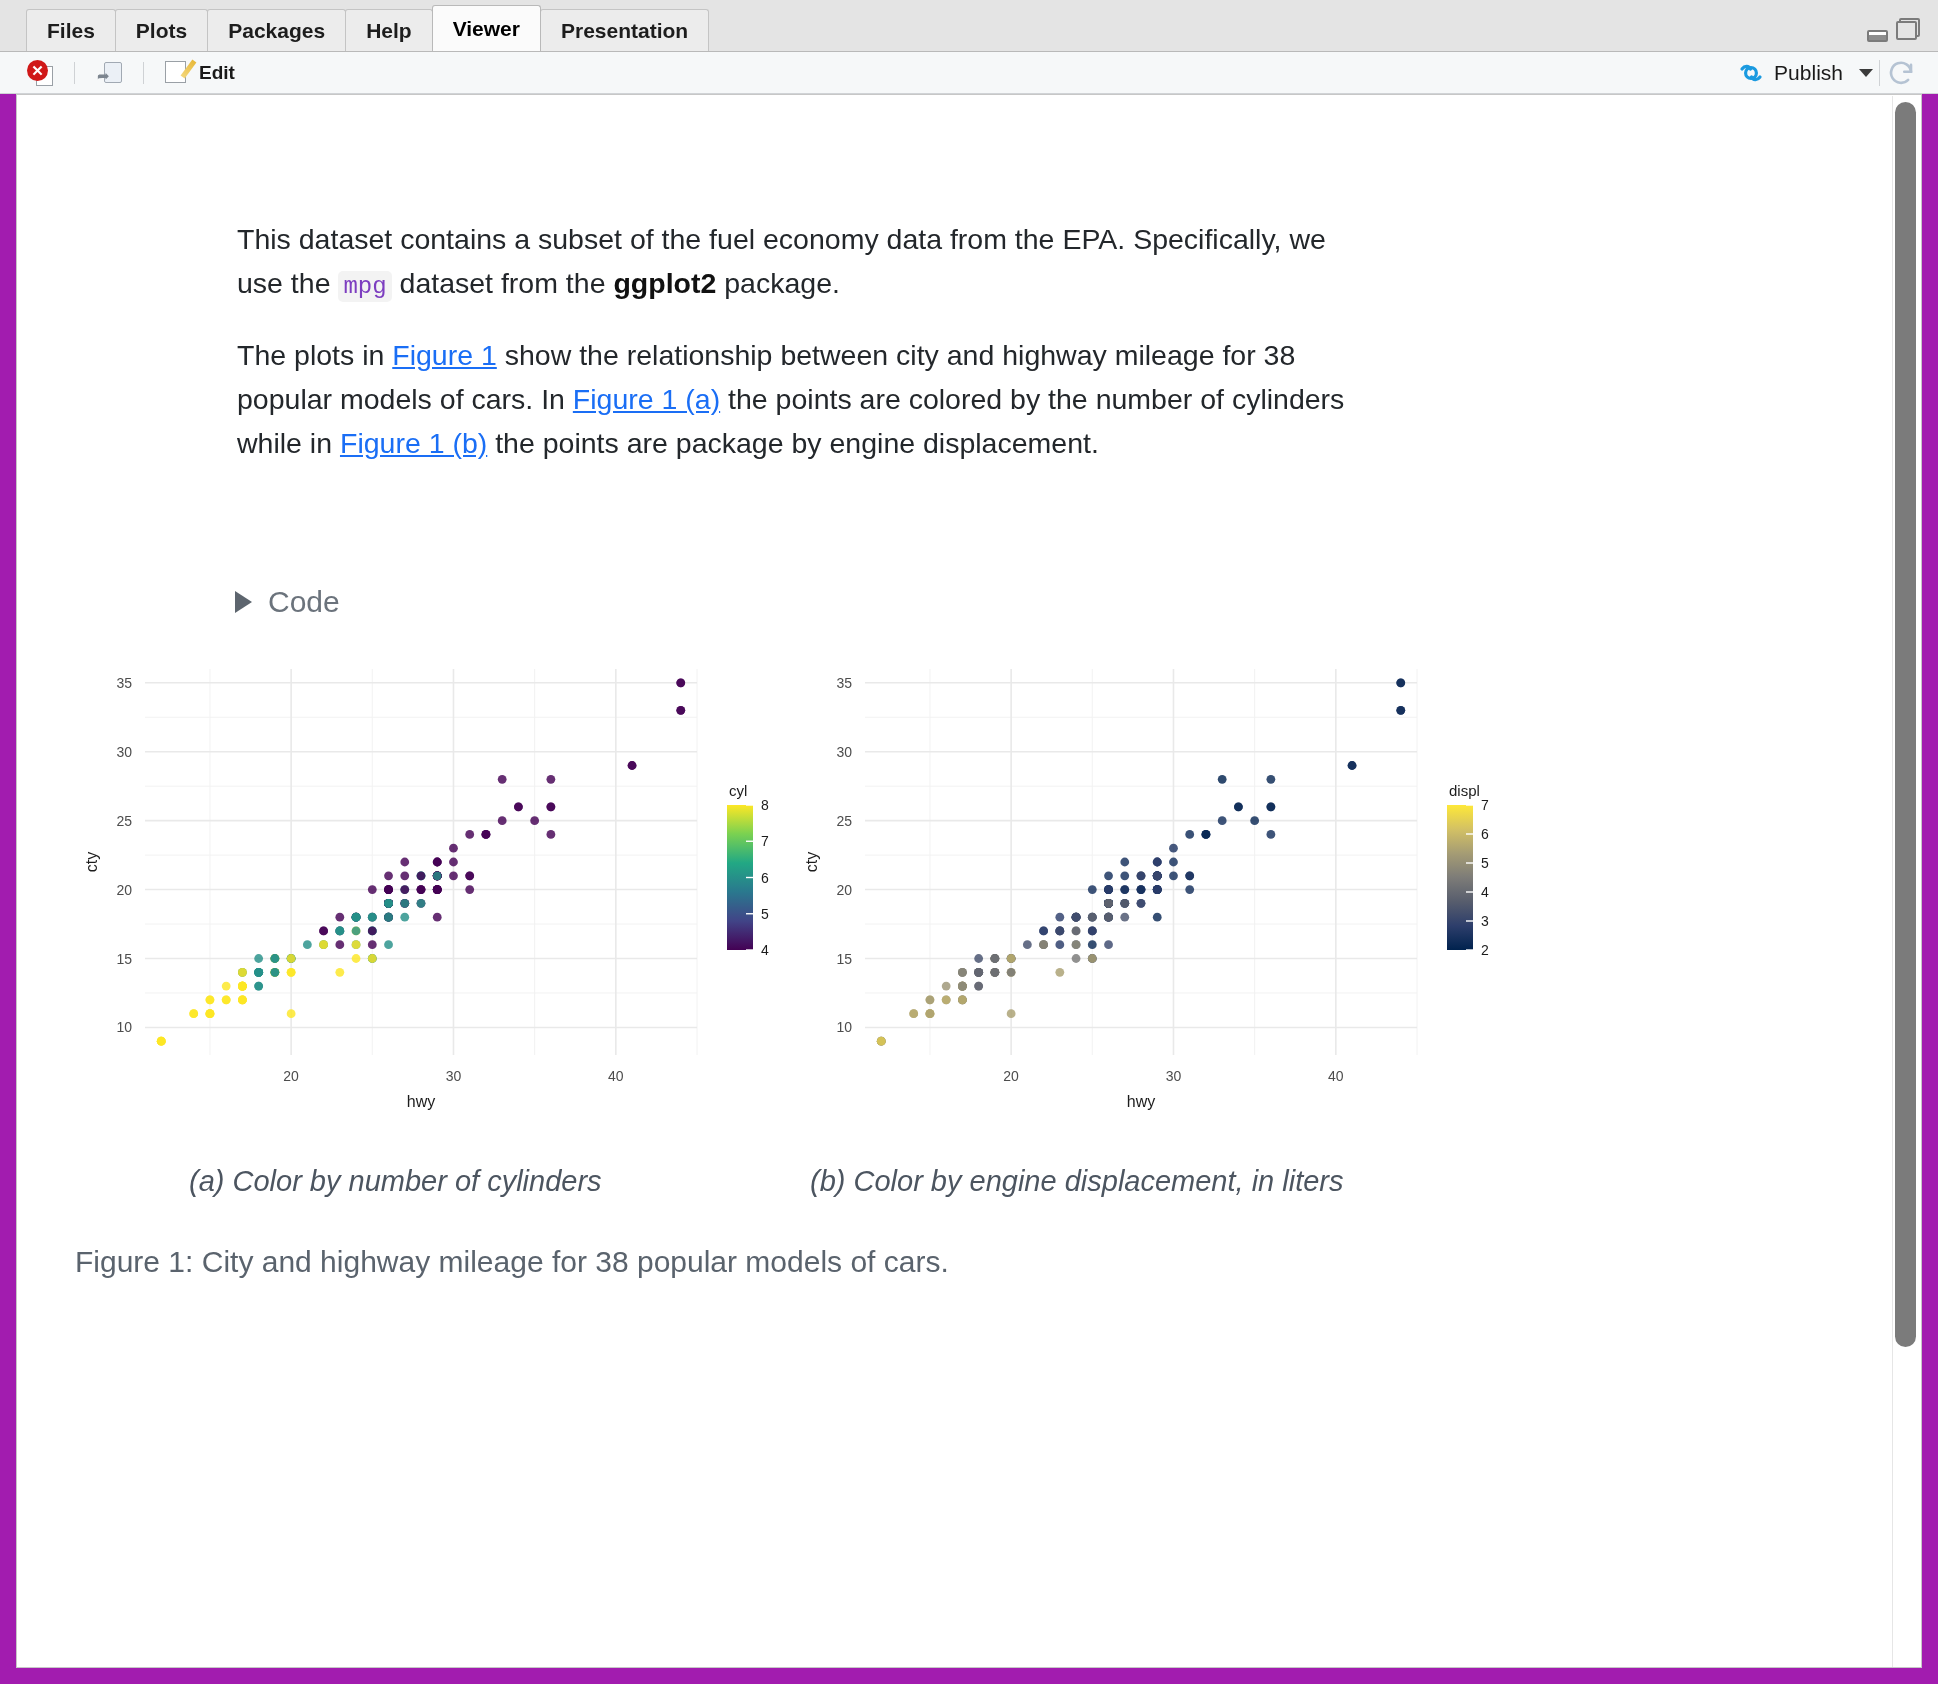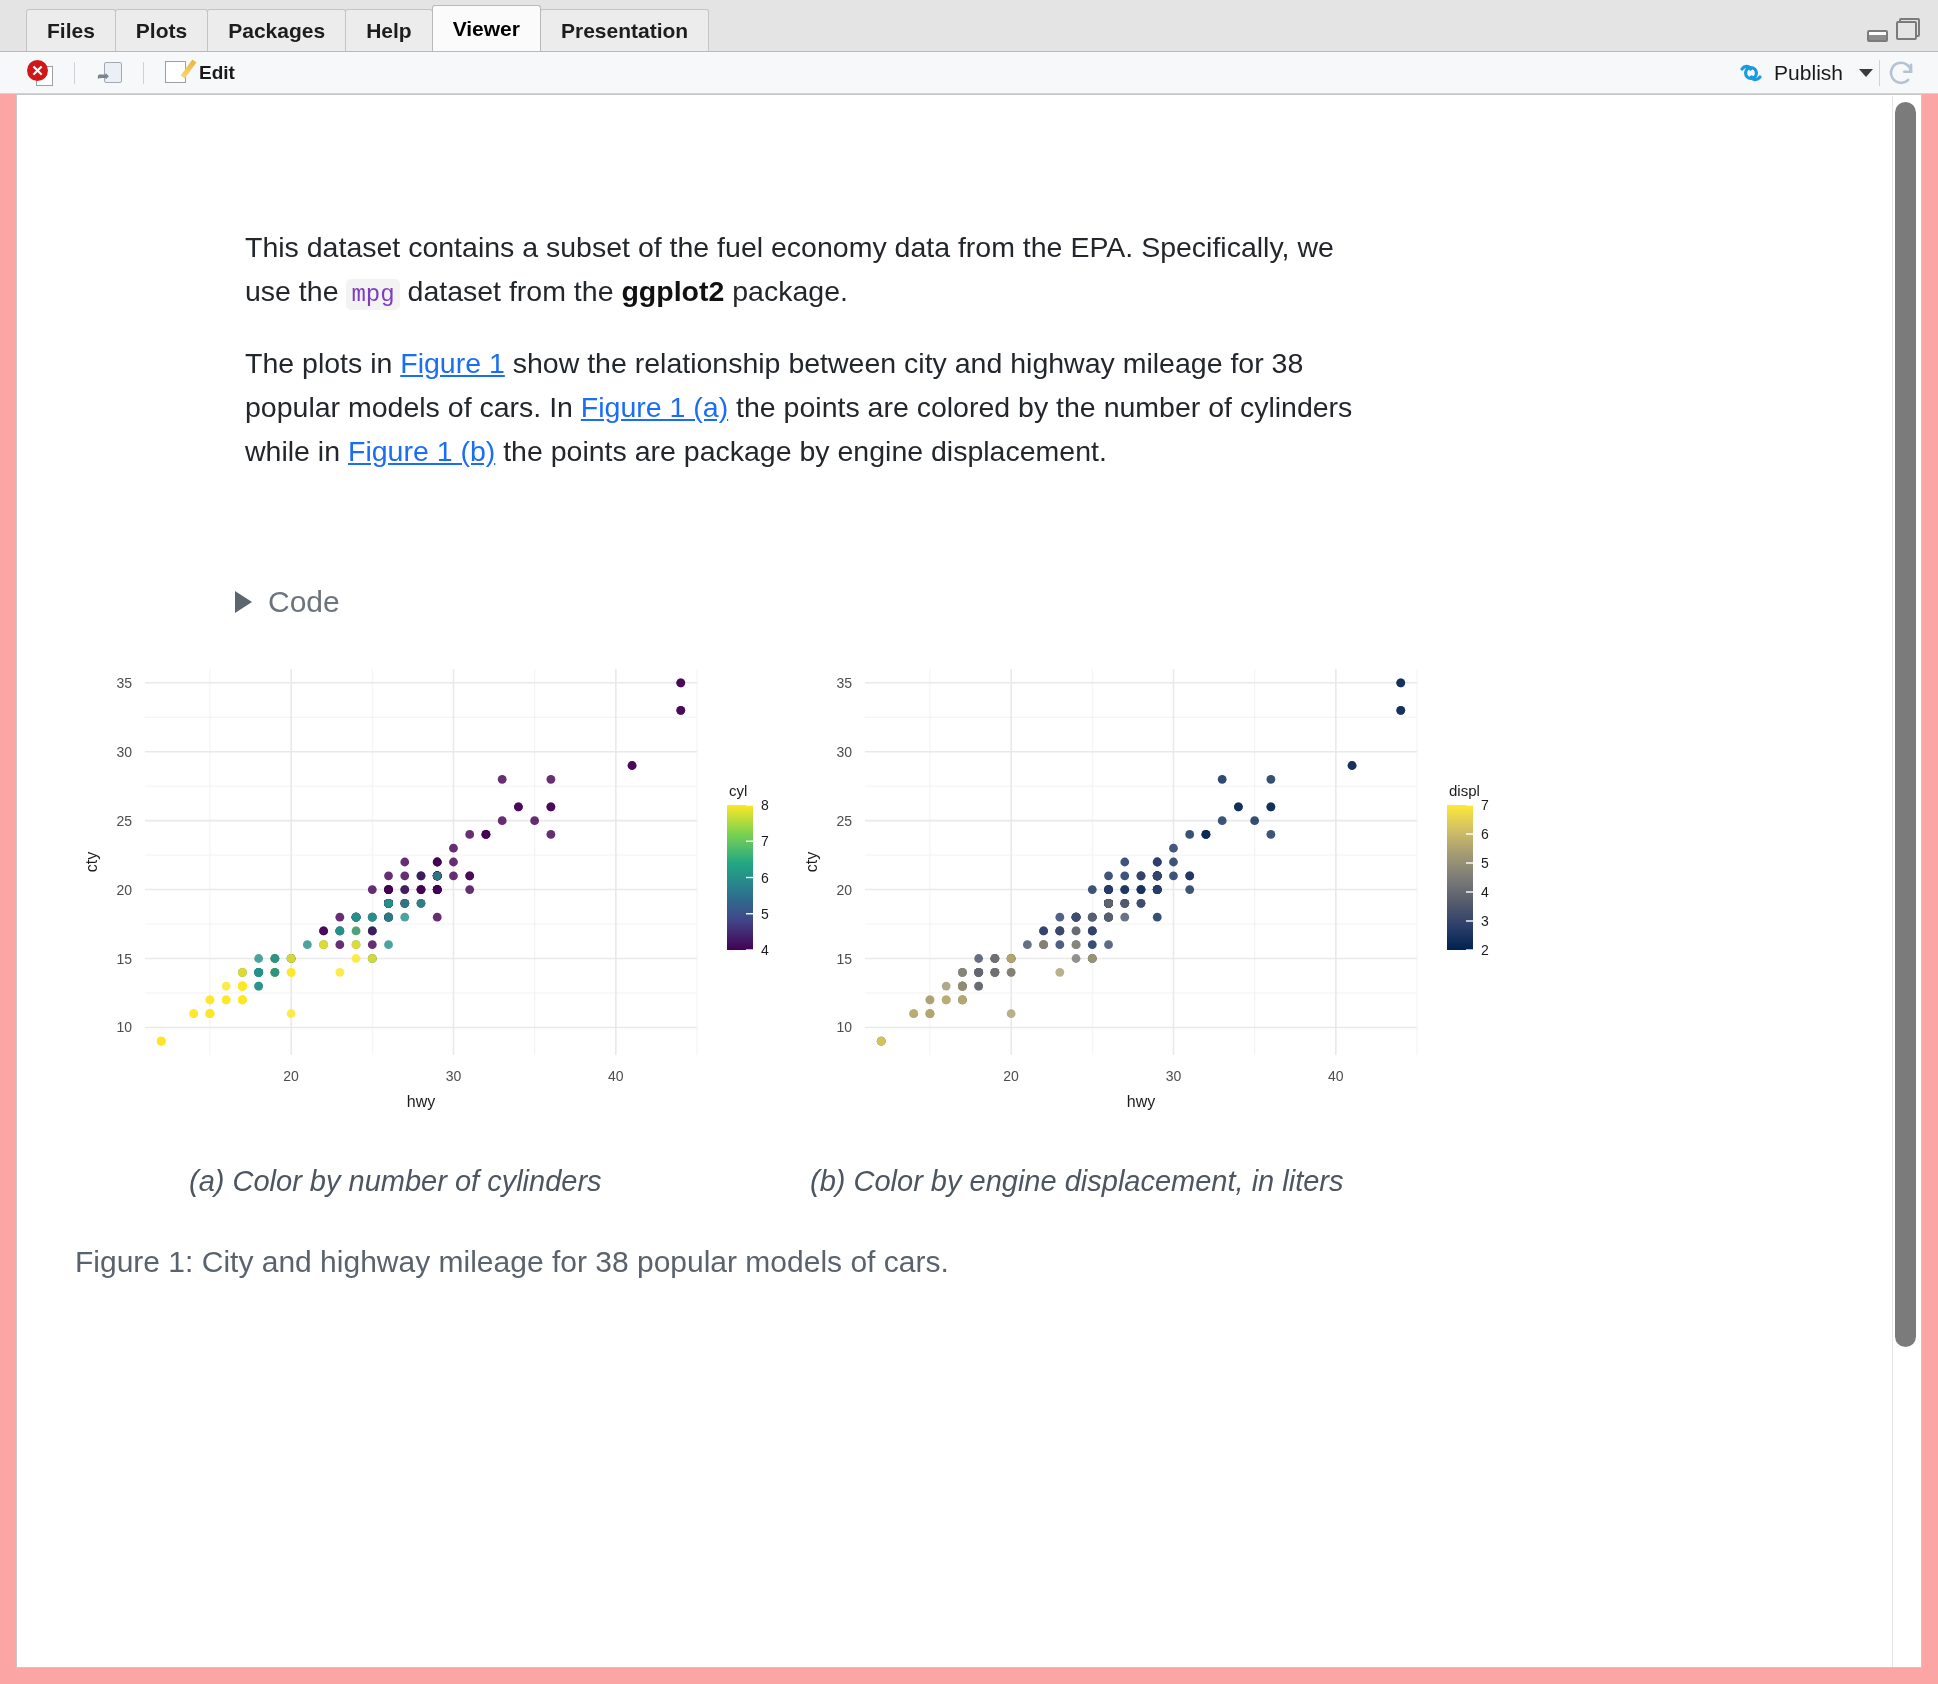"Files" #app { background: #fca5a5 -> #a21caf }
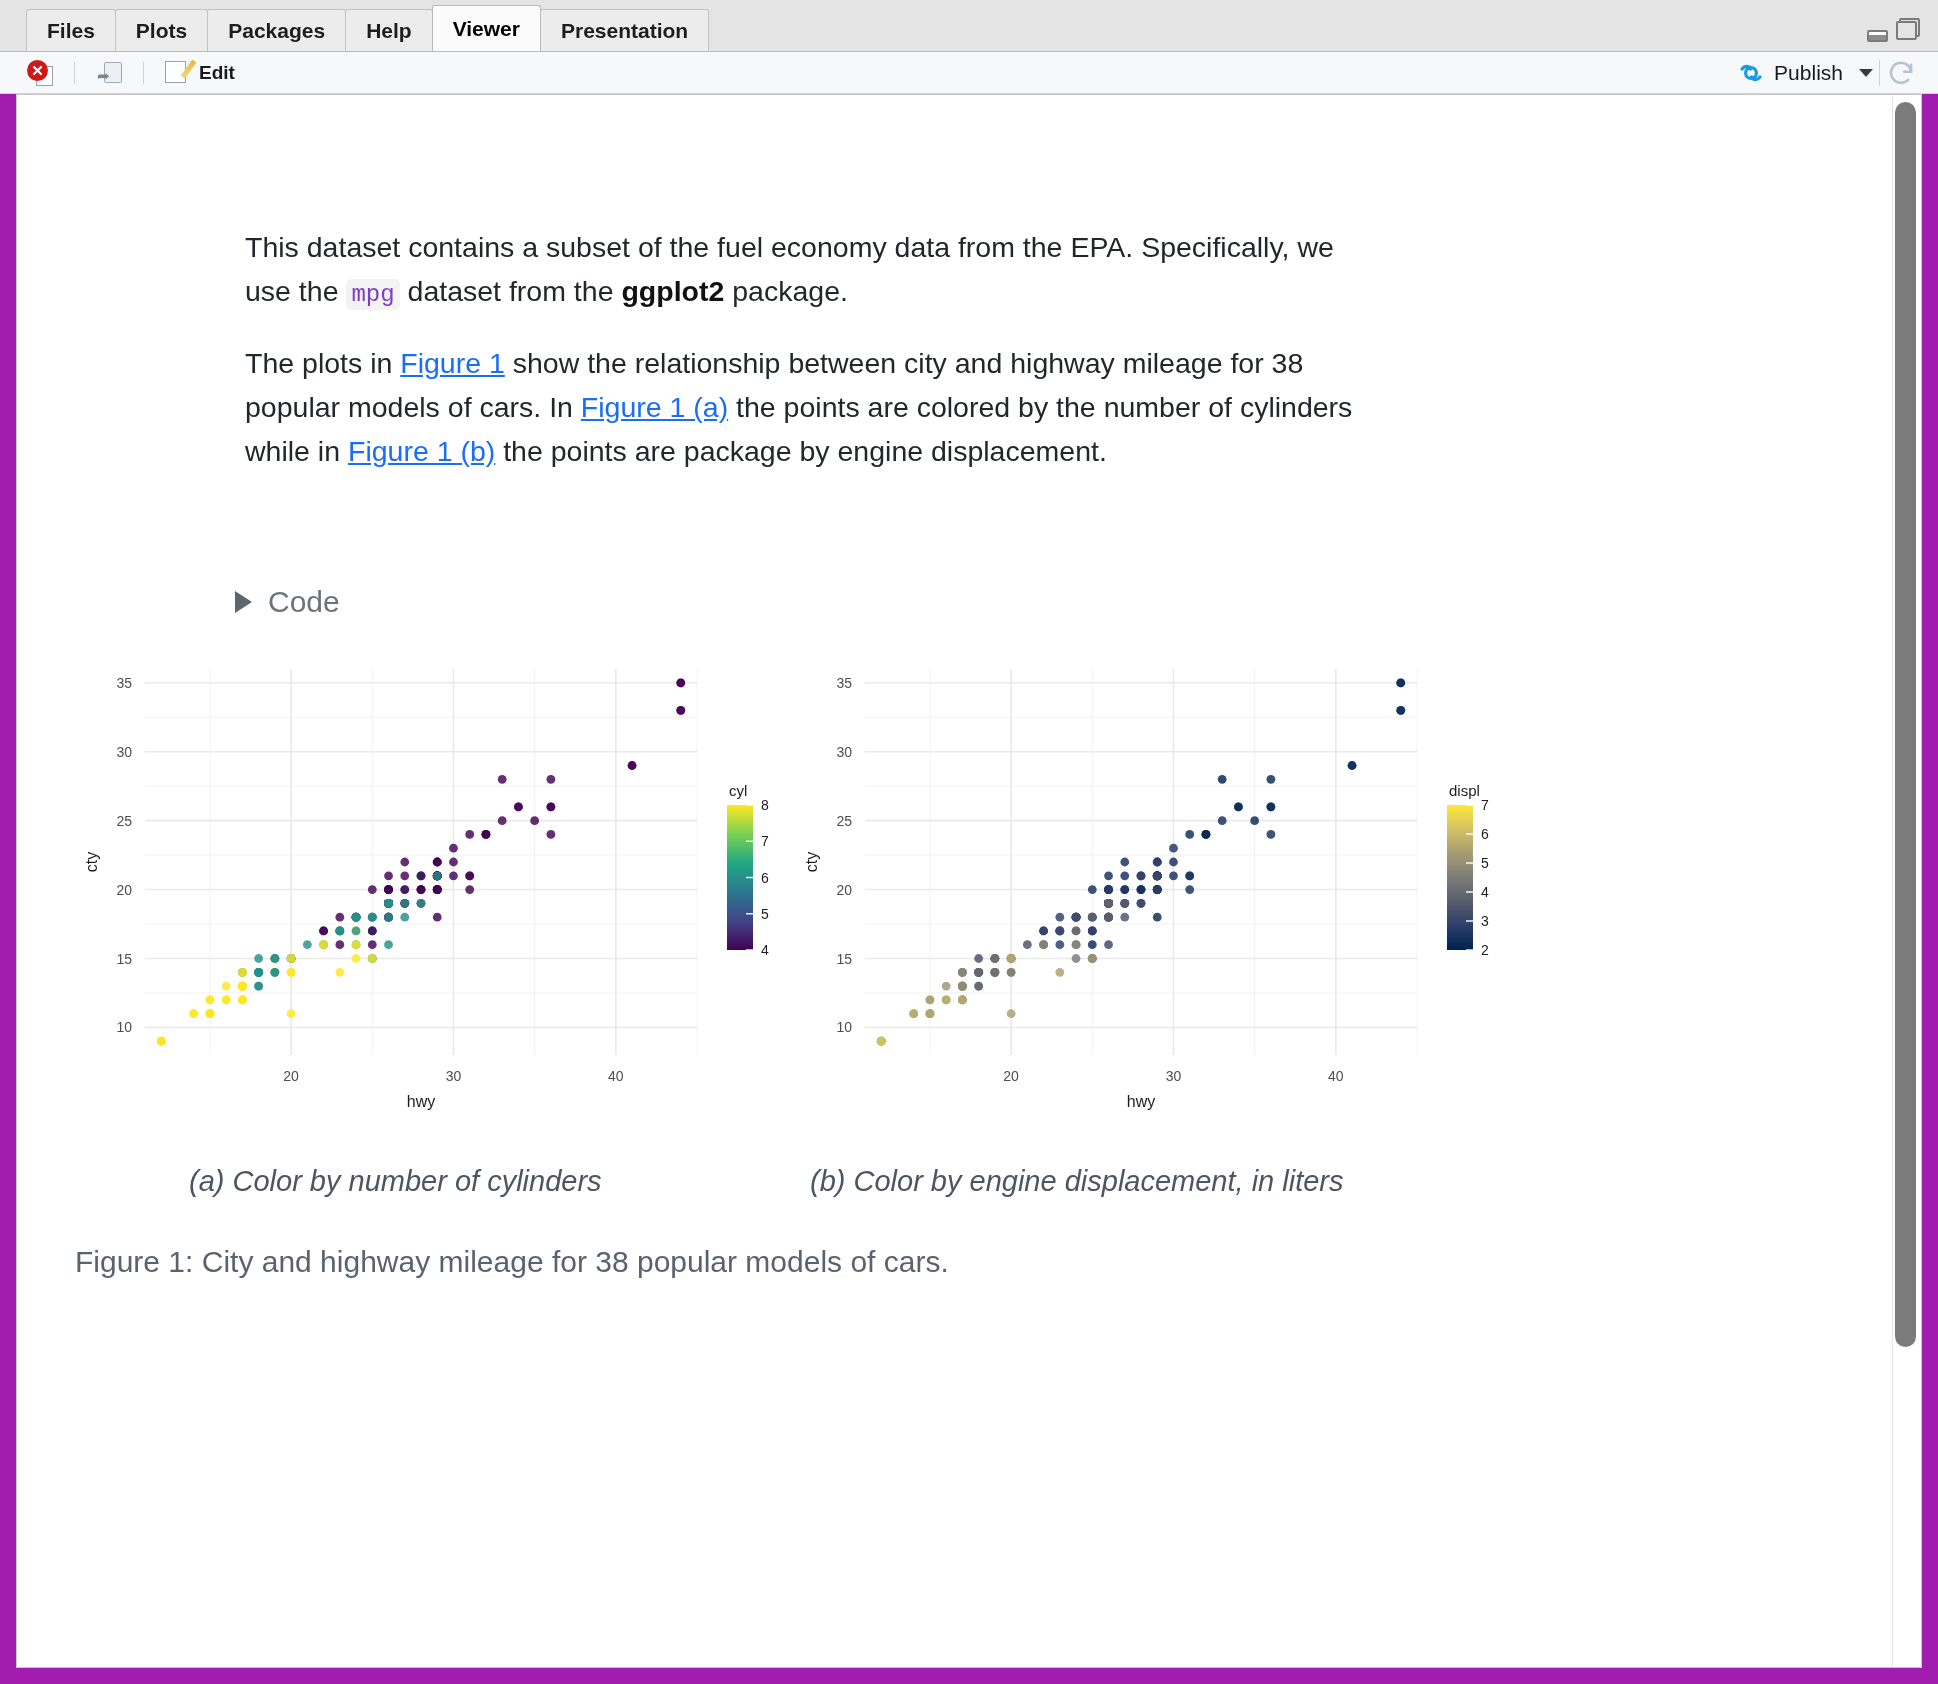"This dataset contains a subset" p.para { margin: 8px -> 0 }
